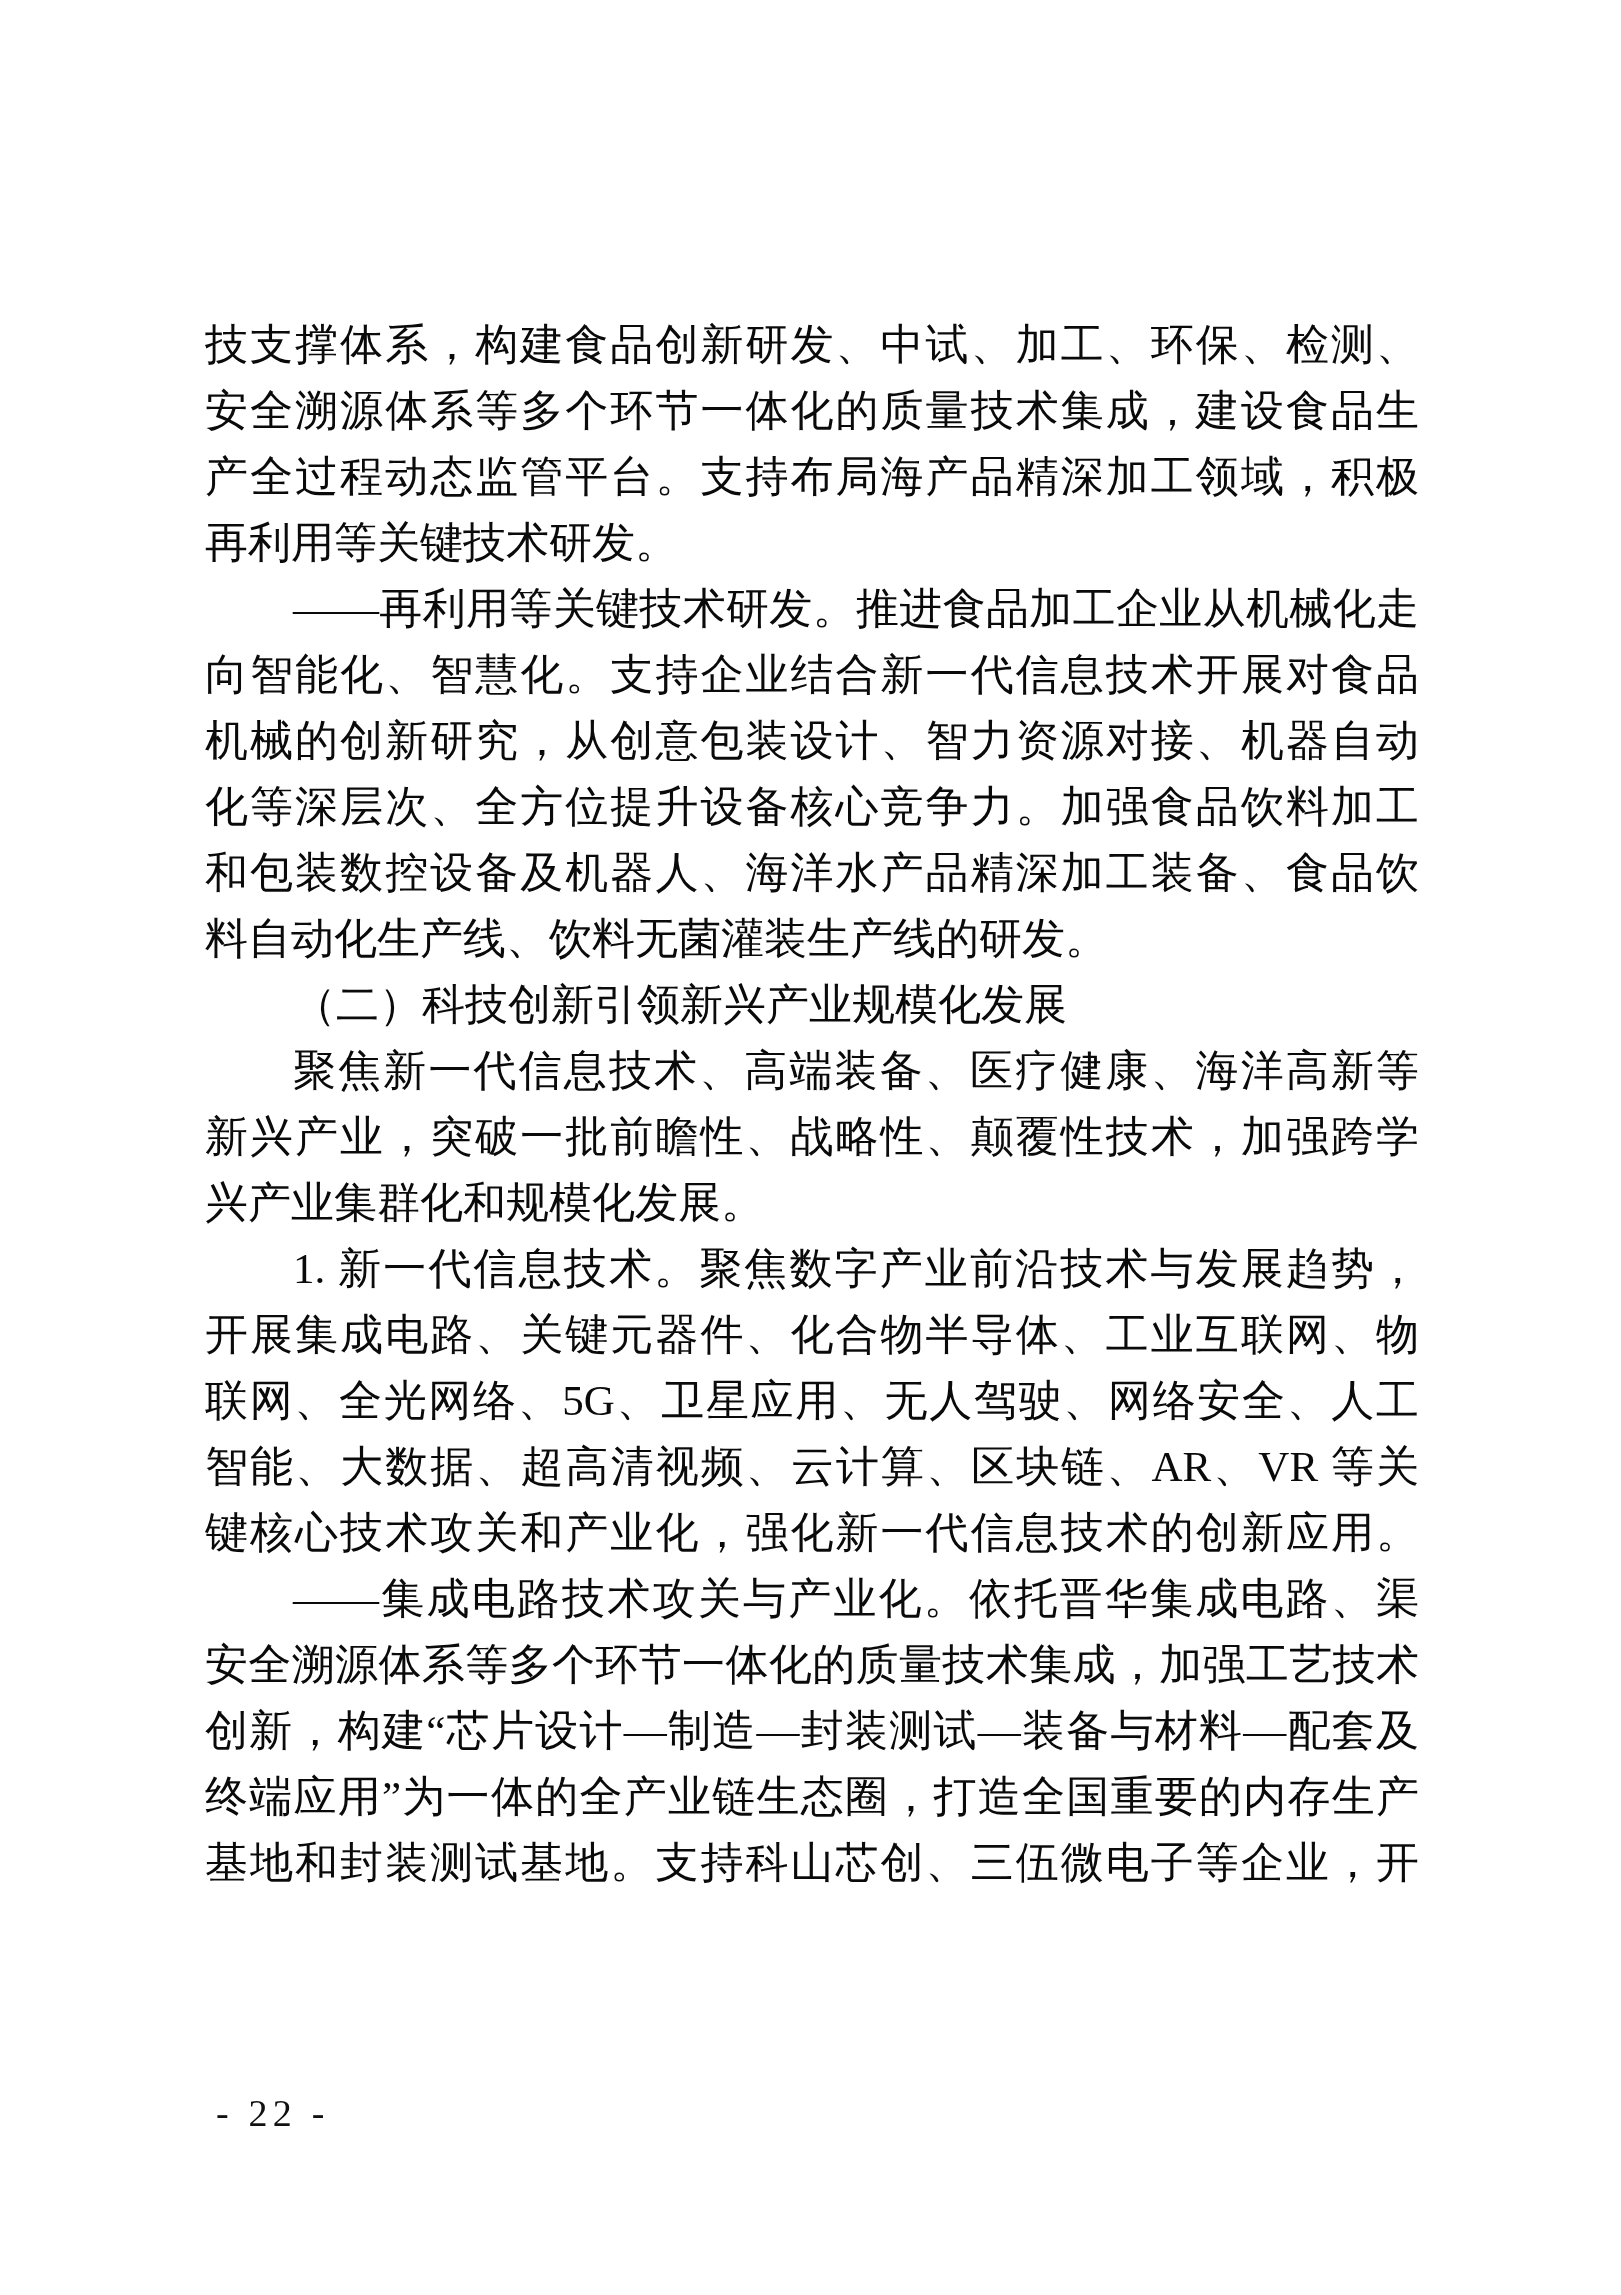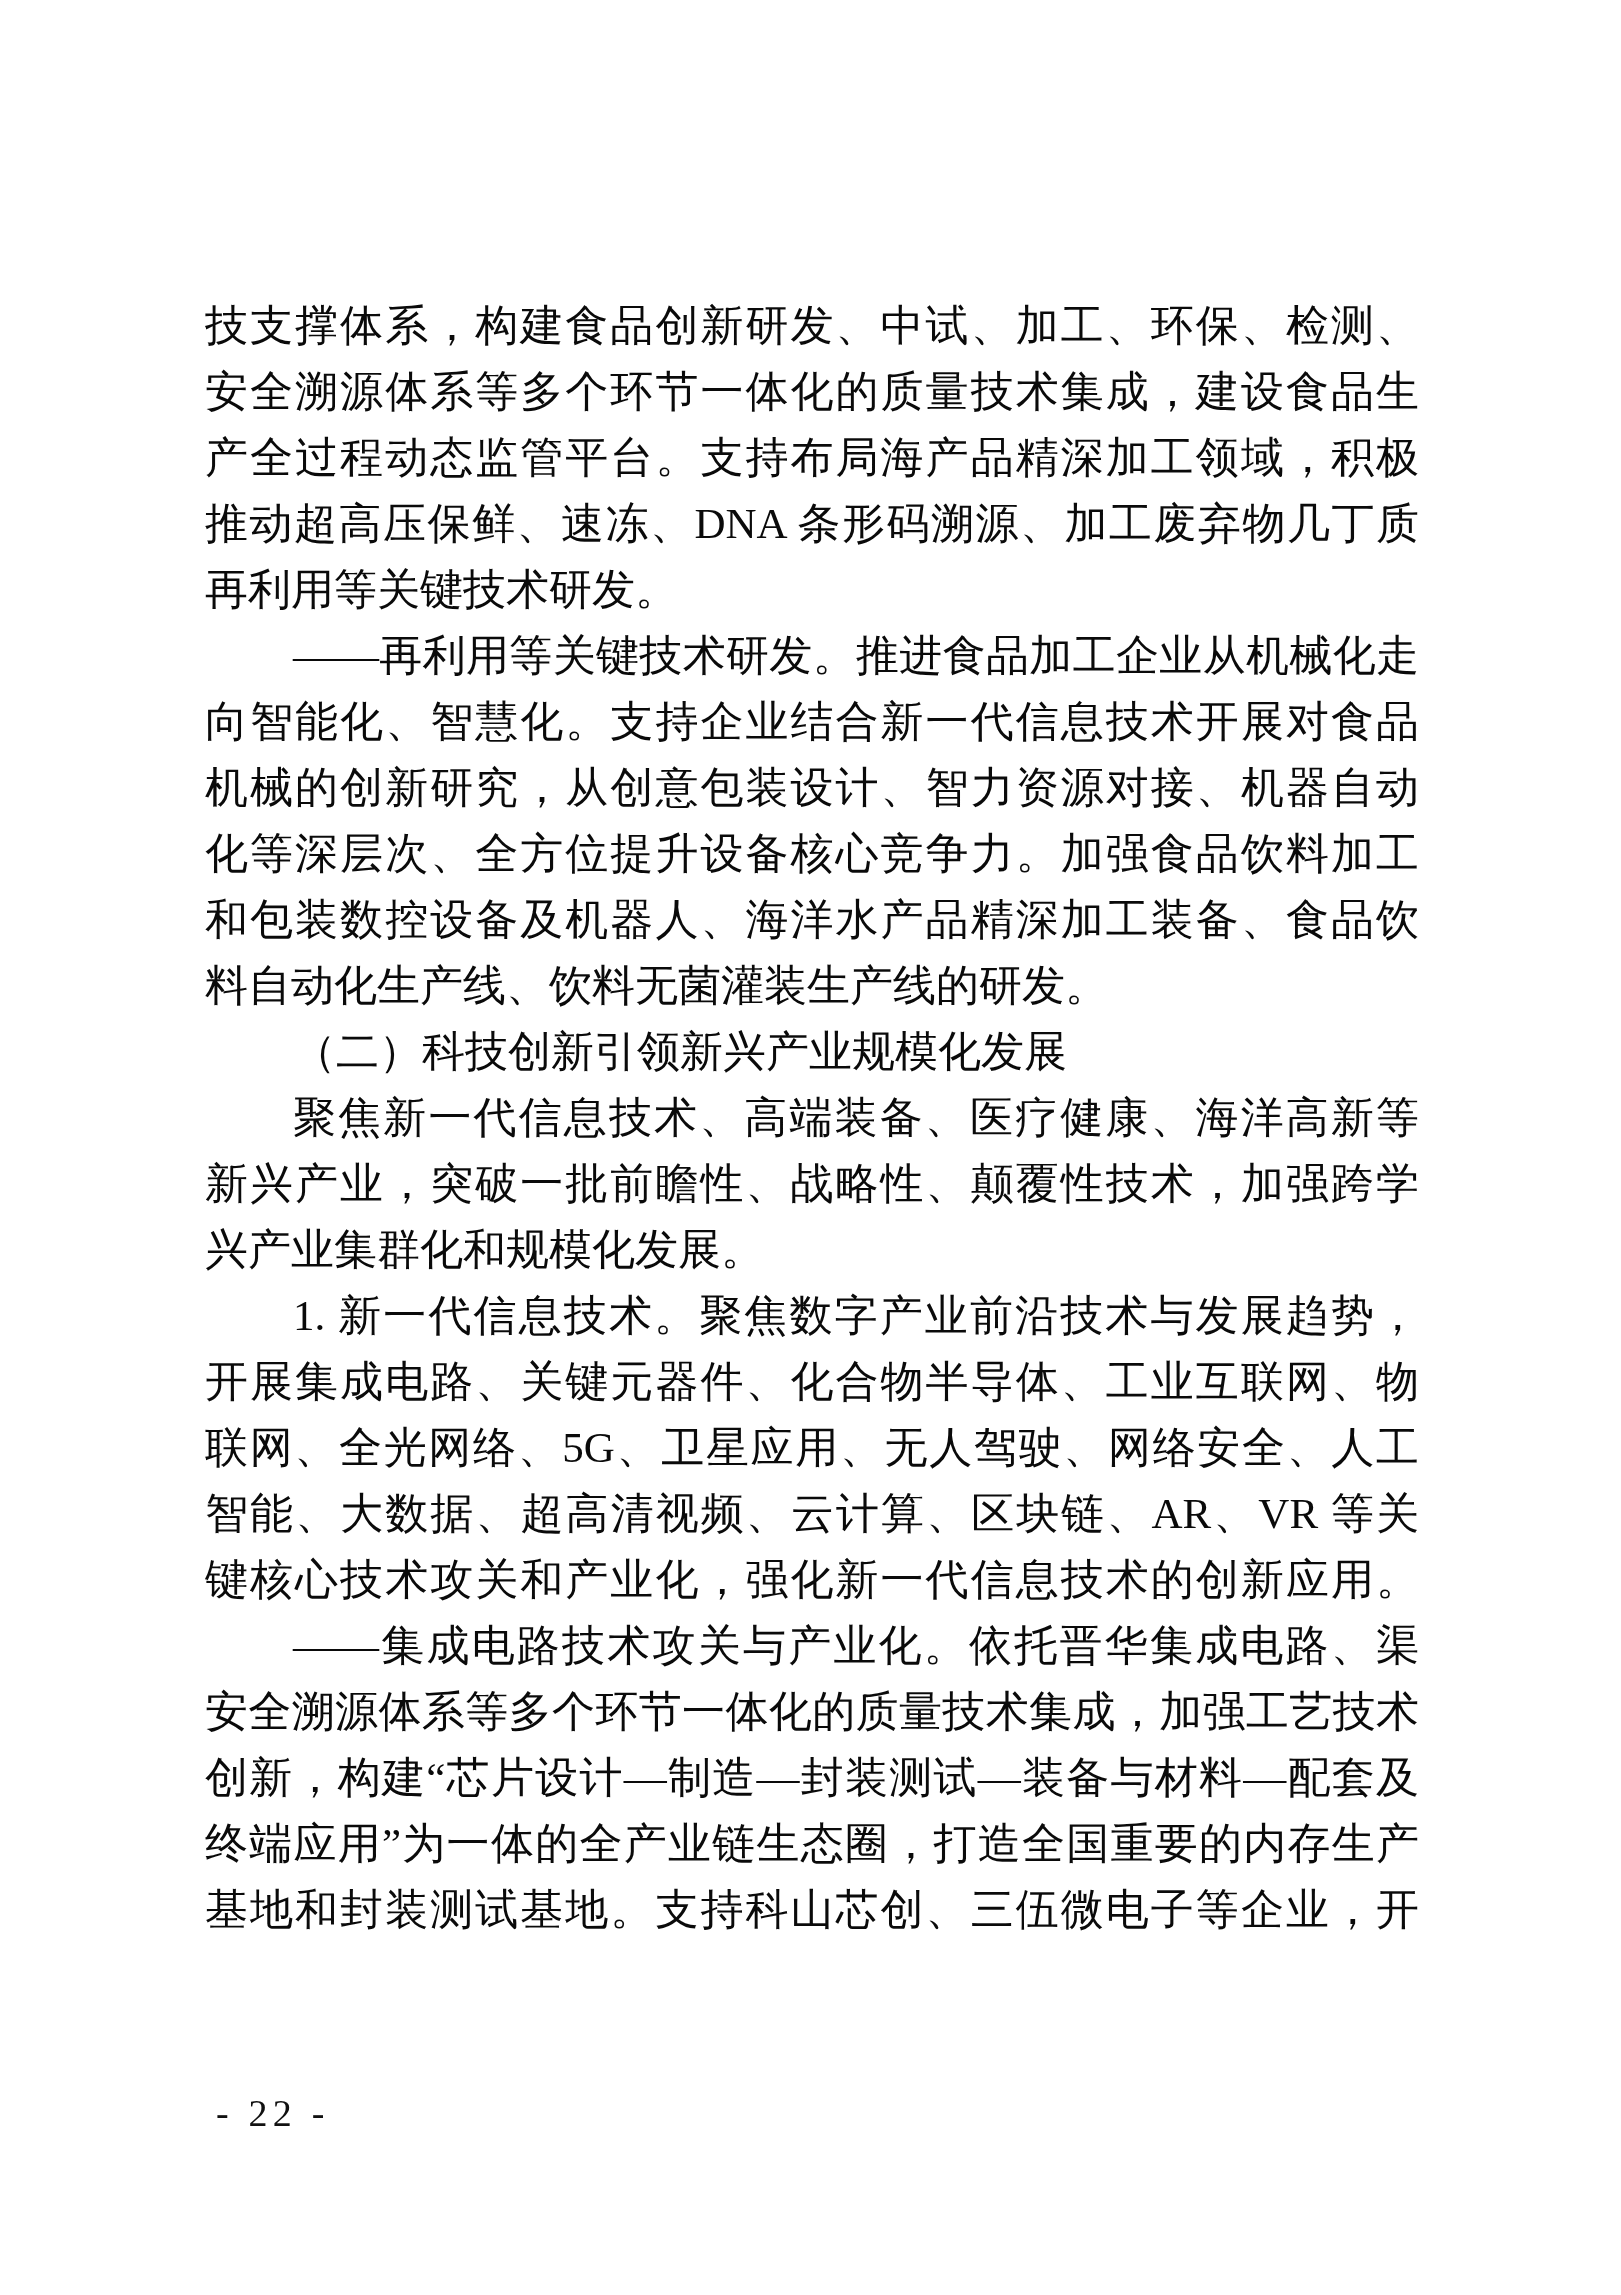"技支撑体系，构建食品创新研发、中试、加工、环保、检测、" .text-block { top: 293px -> 312px }
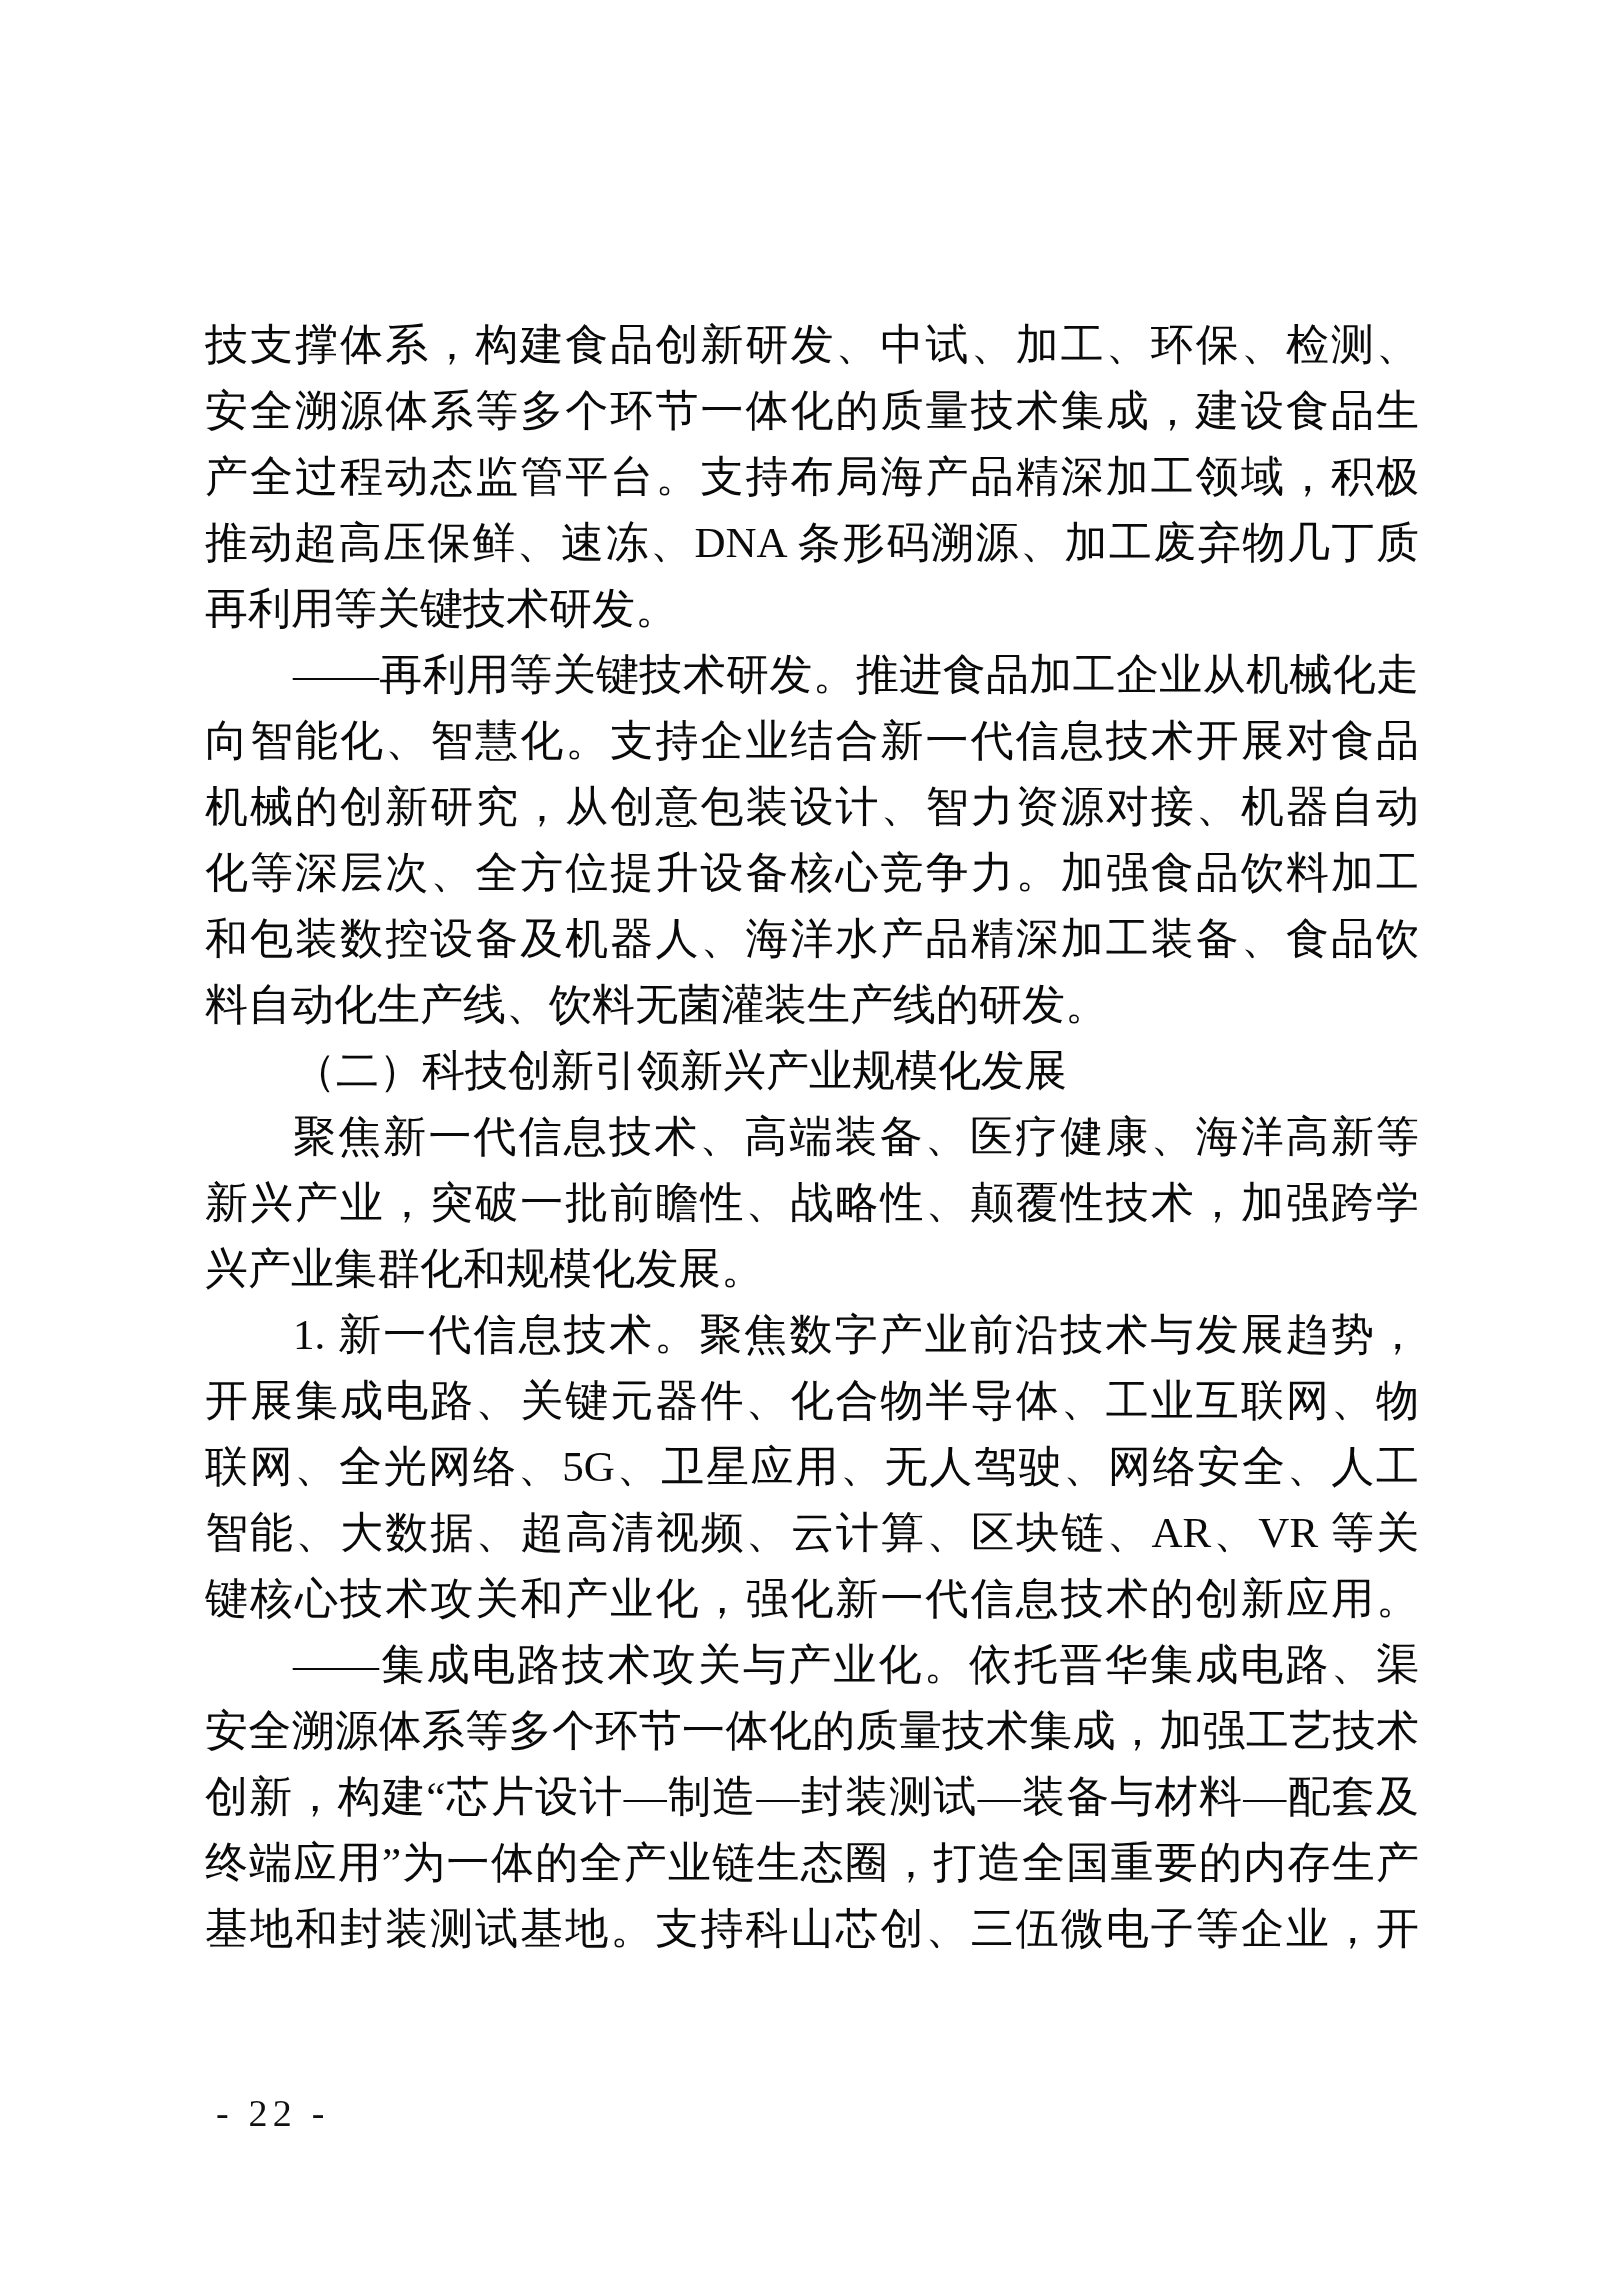"推动超高压保鲜、速冻、DNA 条形码溯源、加工废弃物几丁质" div.line { html: <div>推动超高压保鲜、速冻、DNA 条形码溯源、加工废弃物几丁质</div> -> none }
